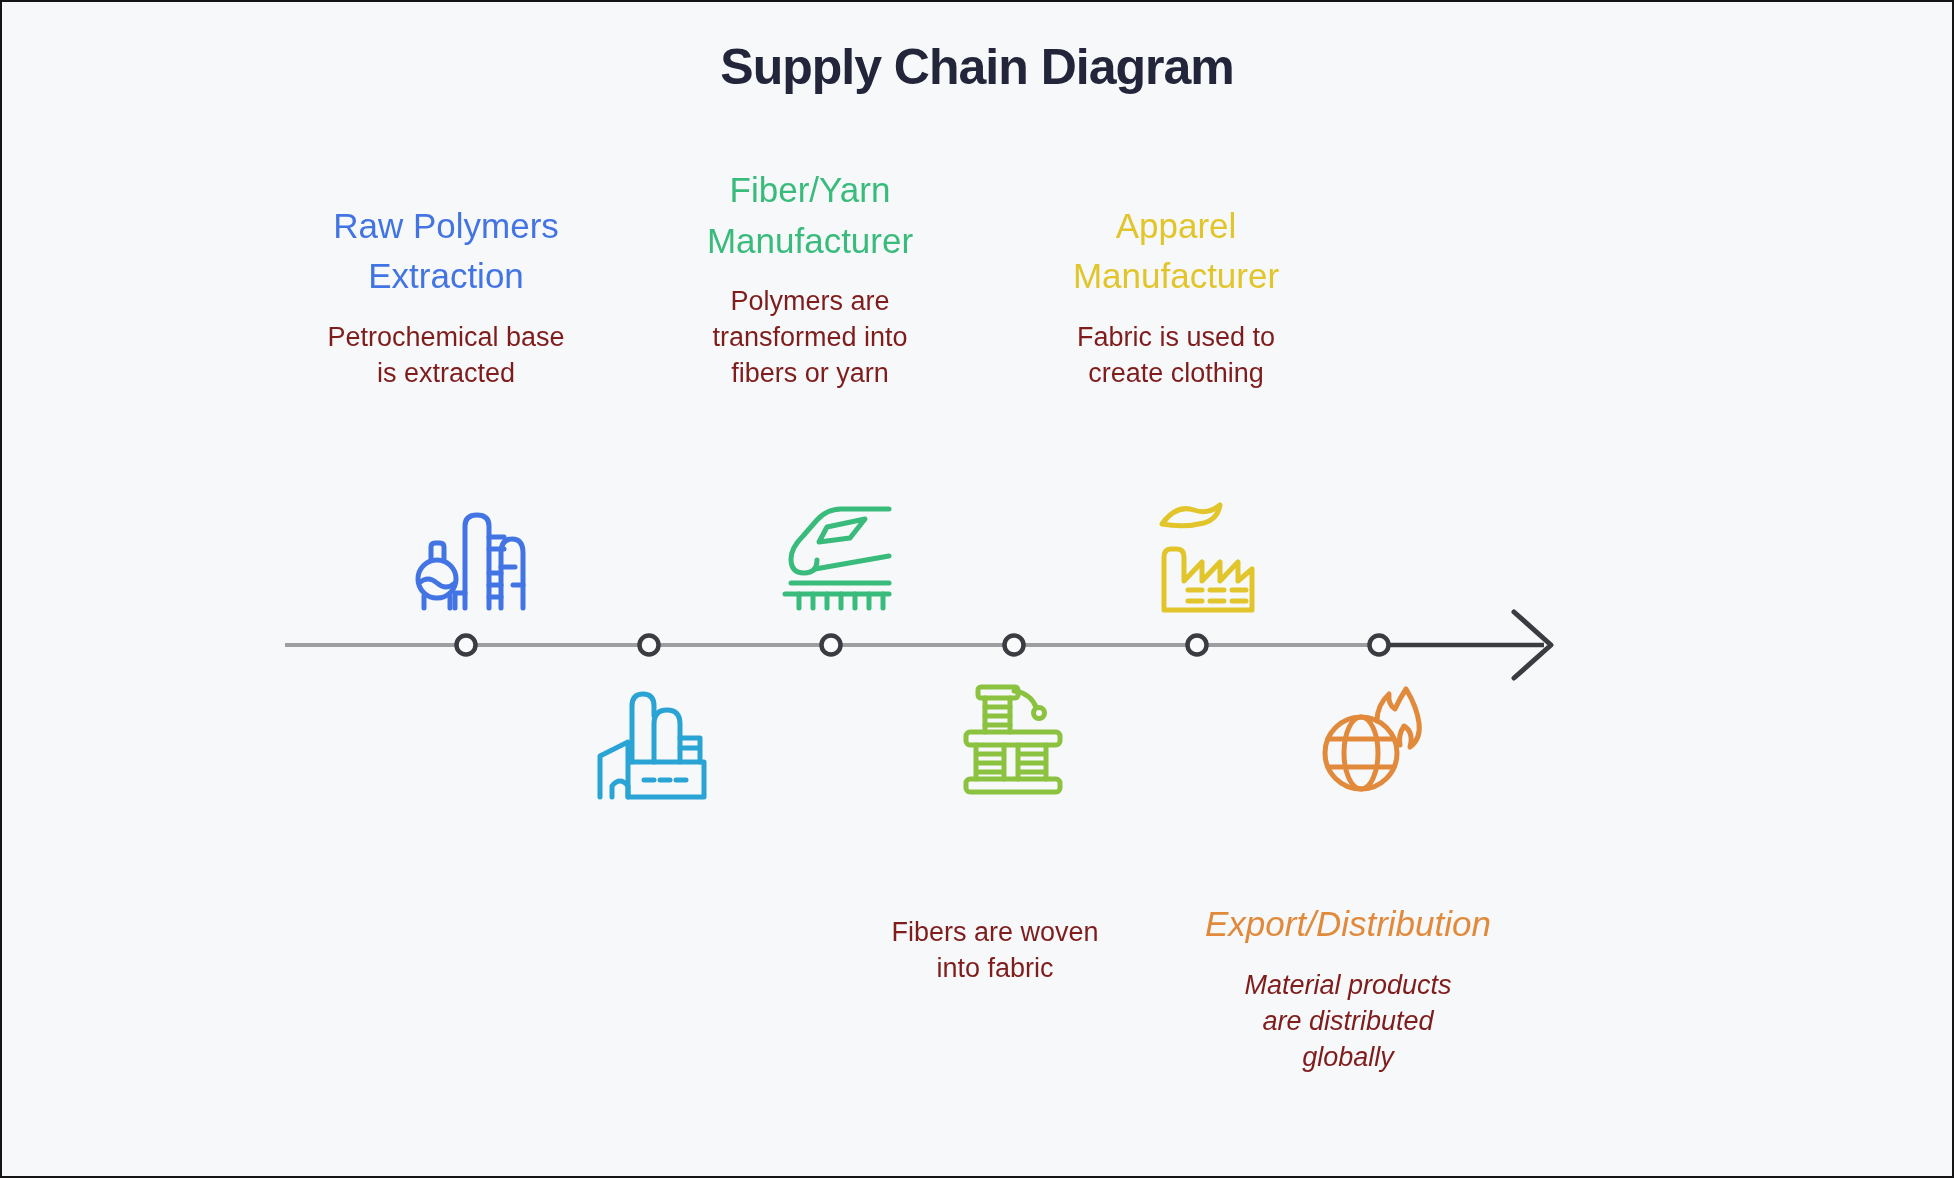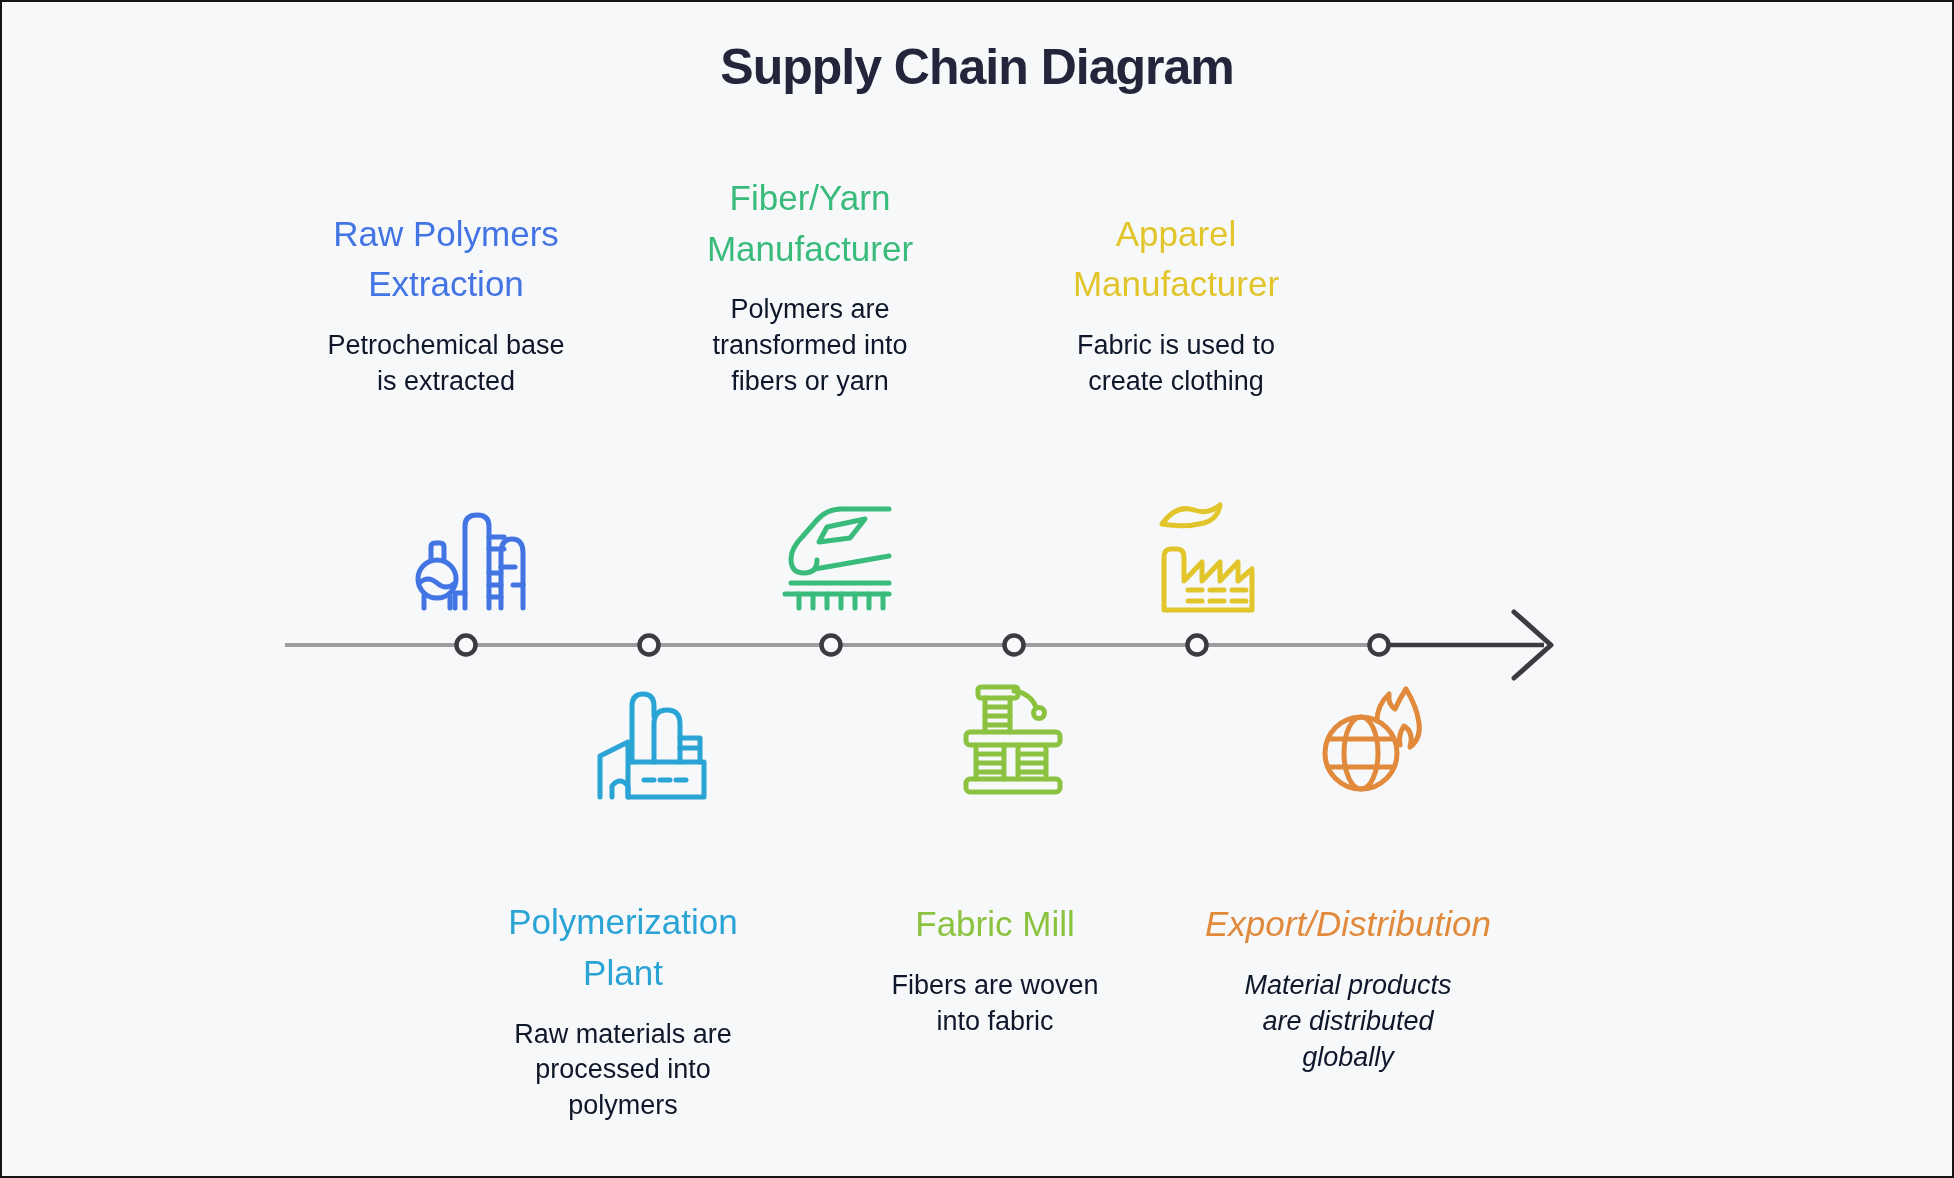"Polymers are" .stage-desc { color: #0f172a -> #7f1d1d; margin: 8px -> 16px }
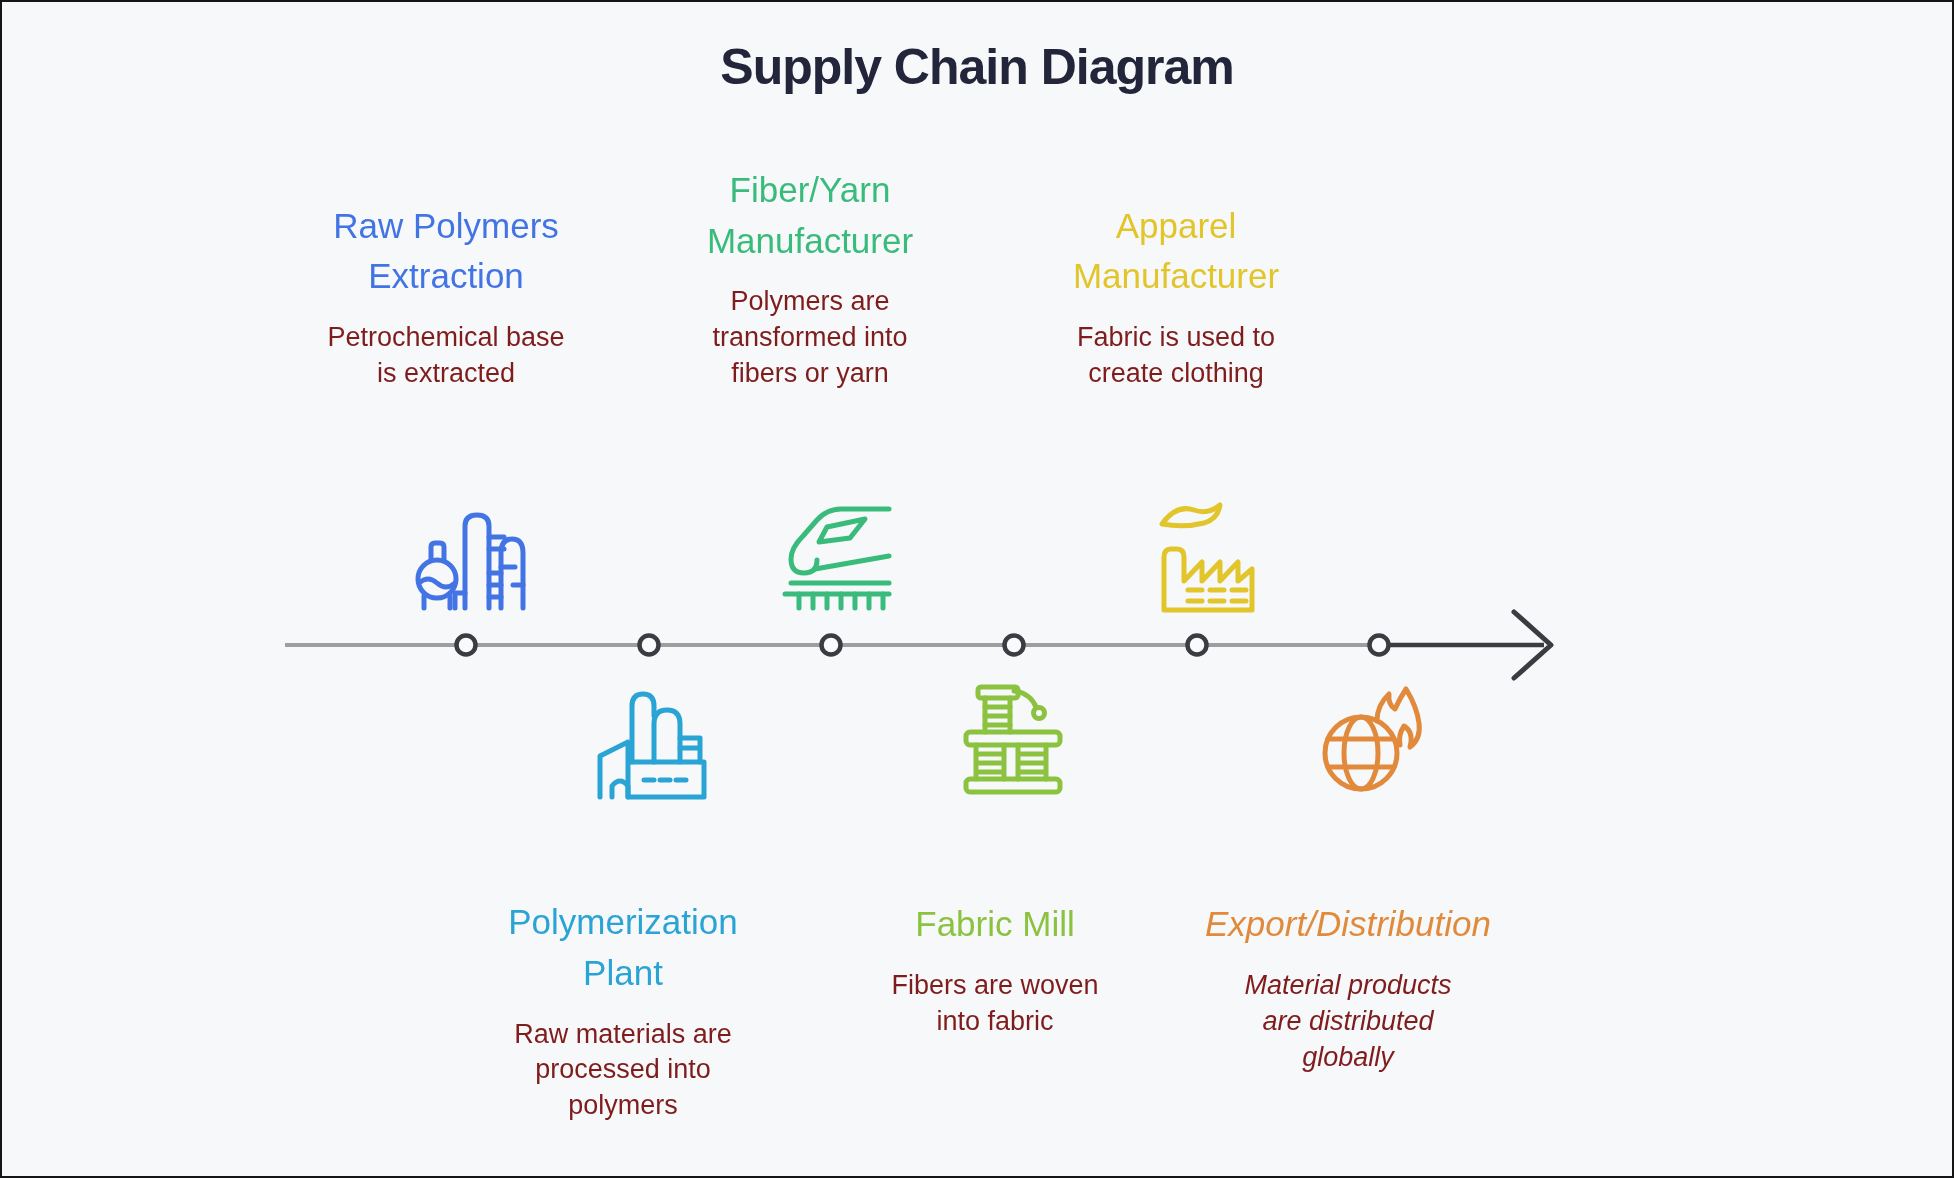"Polymerization" div.stage-label { html: <div> <div>Polymerization Plant</div> <div>Raw materials are processed into polymers</div> </div> -> none }
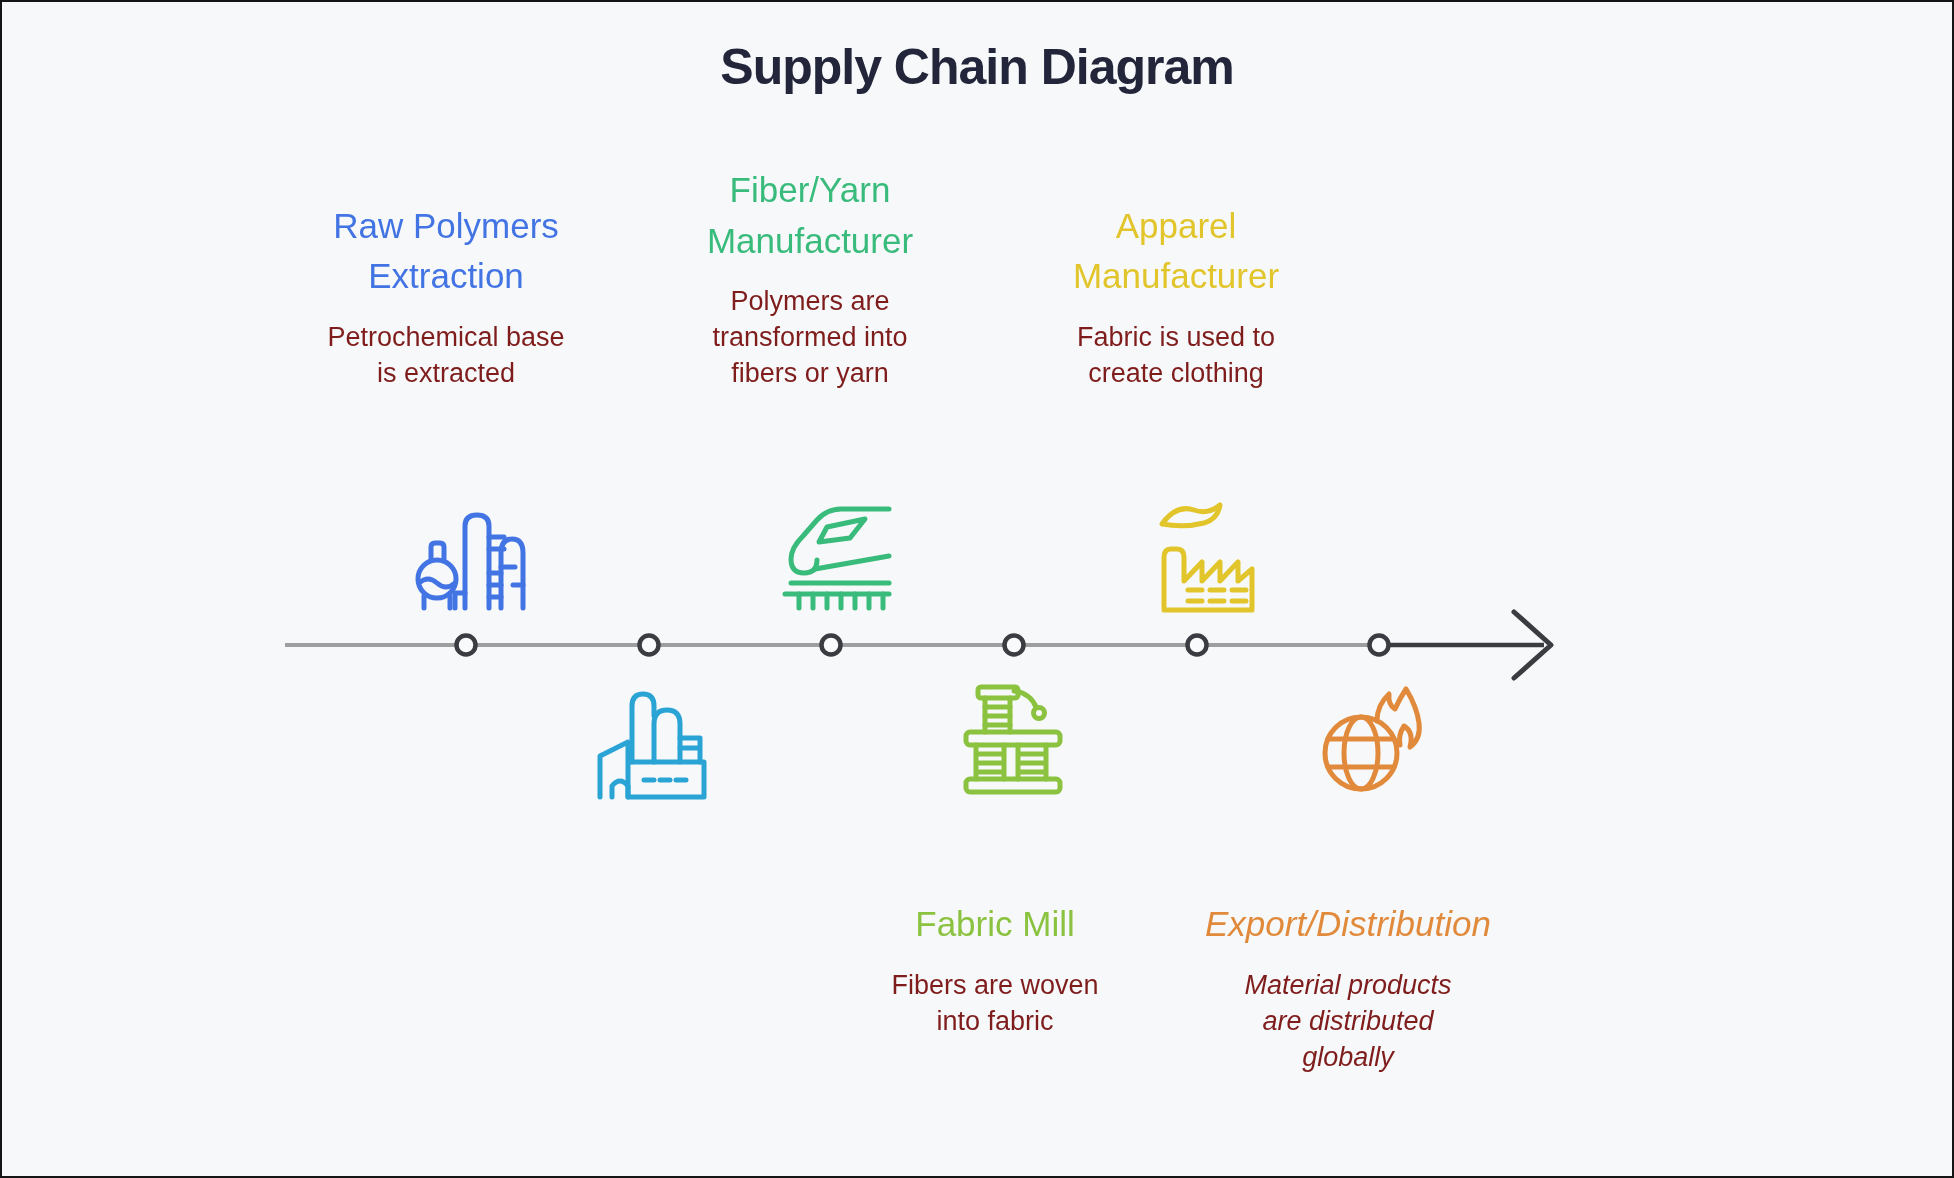"Fabric Mill" div.stage-title { html: <div>Fabric Mill</div> -> none }
